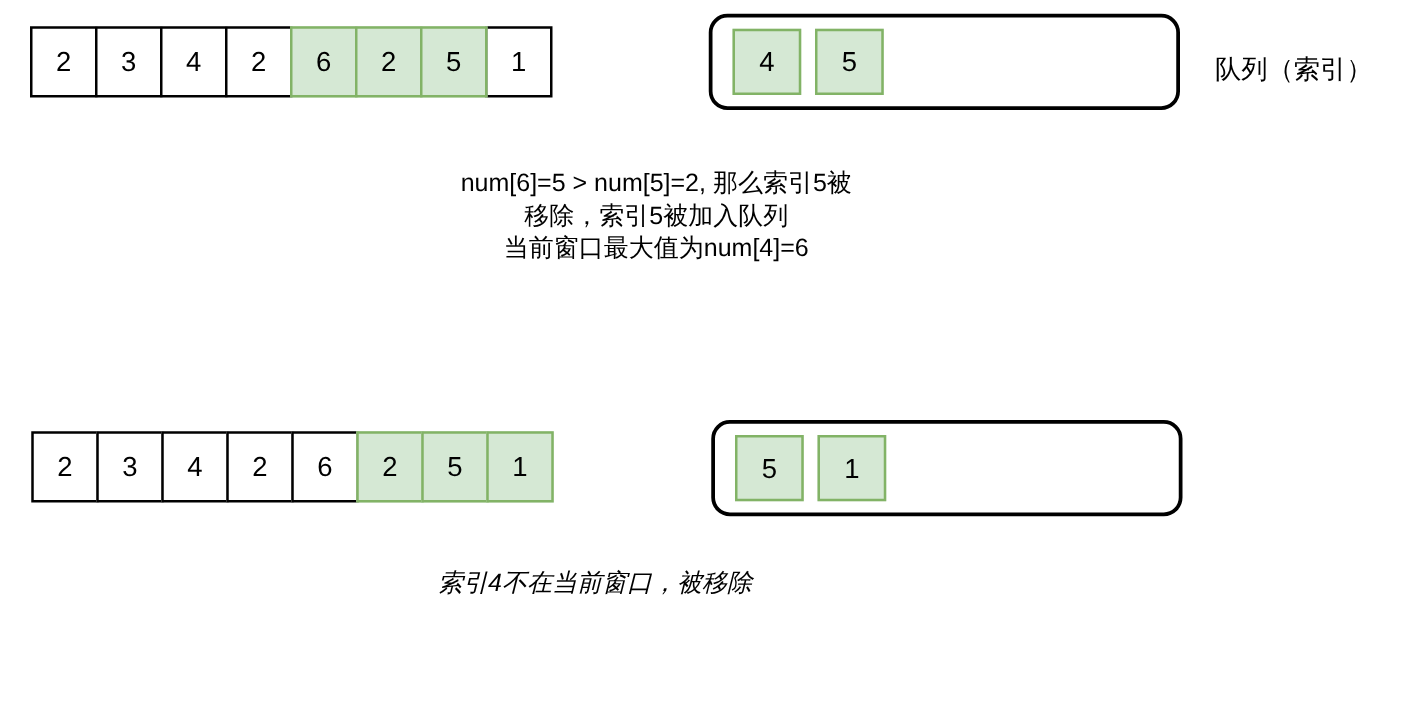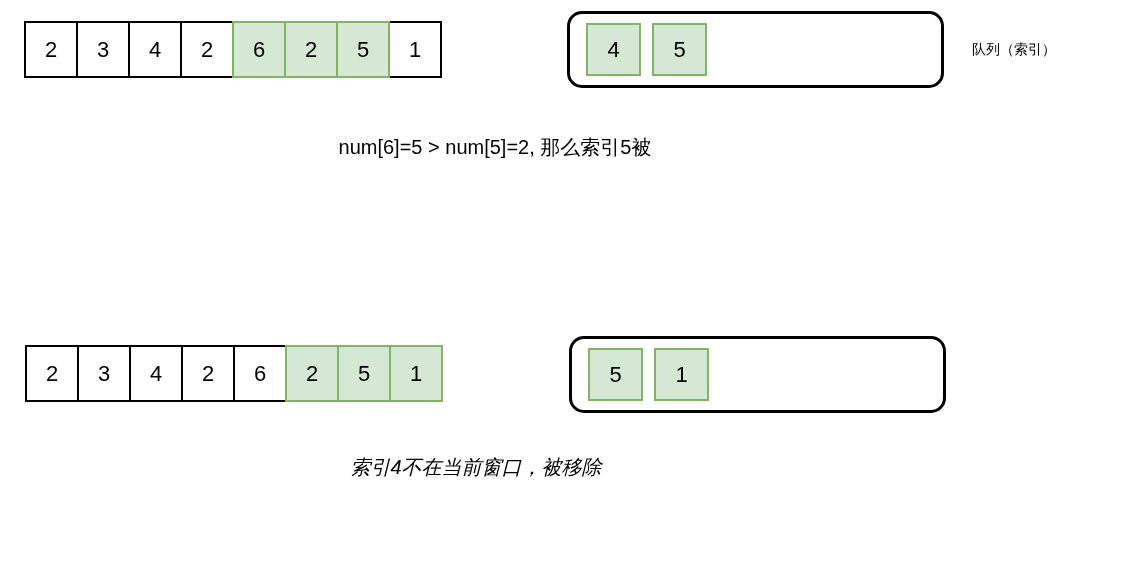"队列（索引）" .queue-label { font-size: 14px -> 21px }
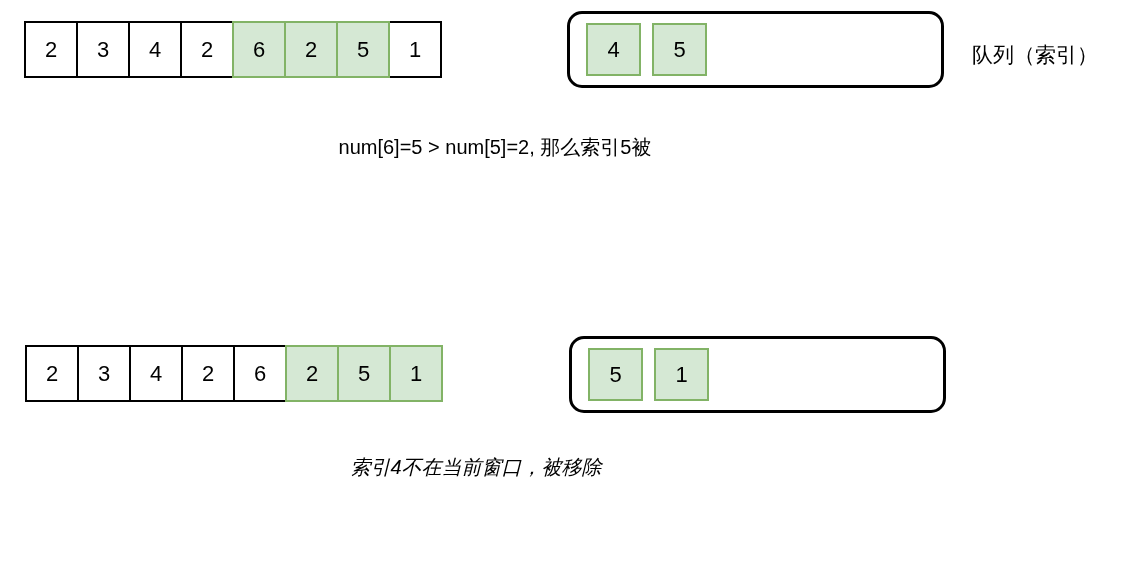"num[6]=5 > num[5]=2, 那么索引5被" #caption-1 { left: 255px -> 285px }
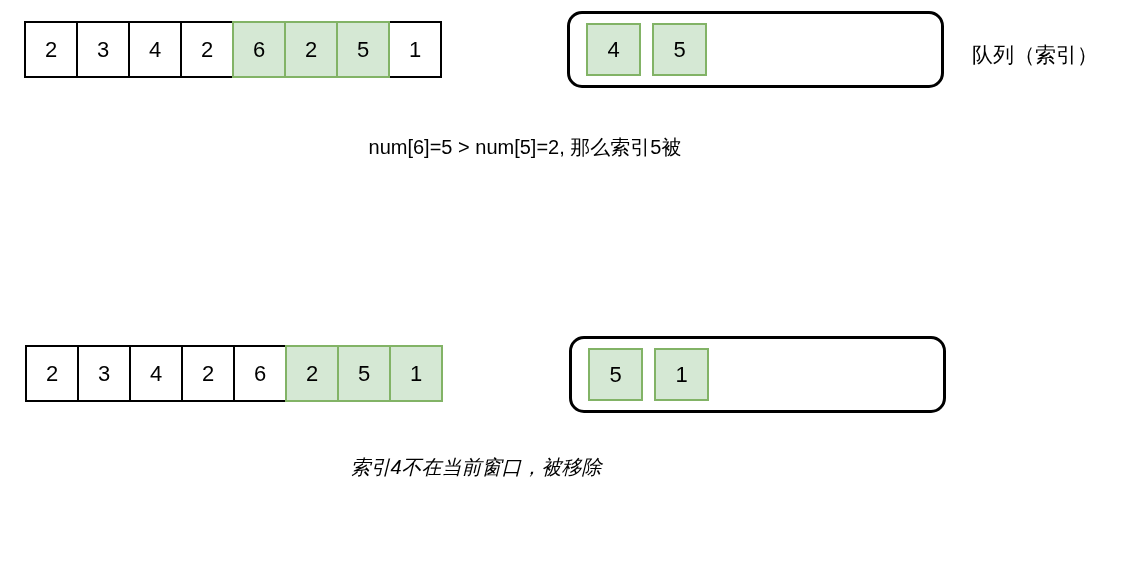"移除，索引5被加入队列" div.line { html: none -> <div>移除，索引5被加入队列</div> }
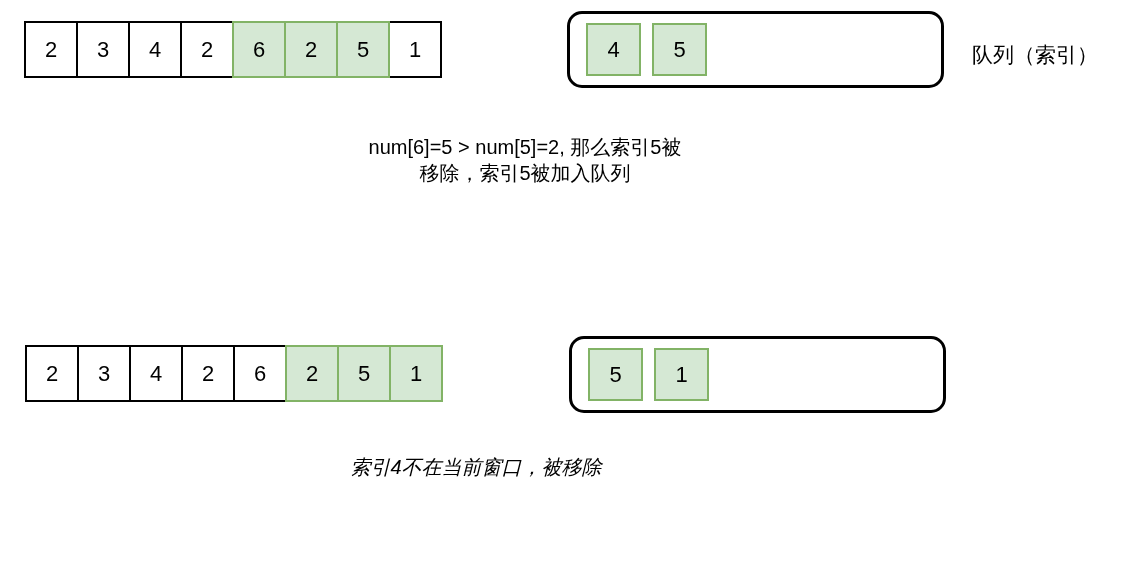"当前窗口最大值为num[4]=6" div.line { html: none -> <div>当前窗口最大值为num[4]=6</div> }
